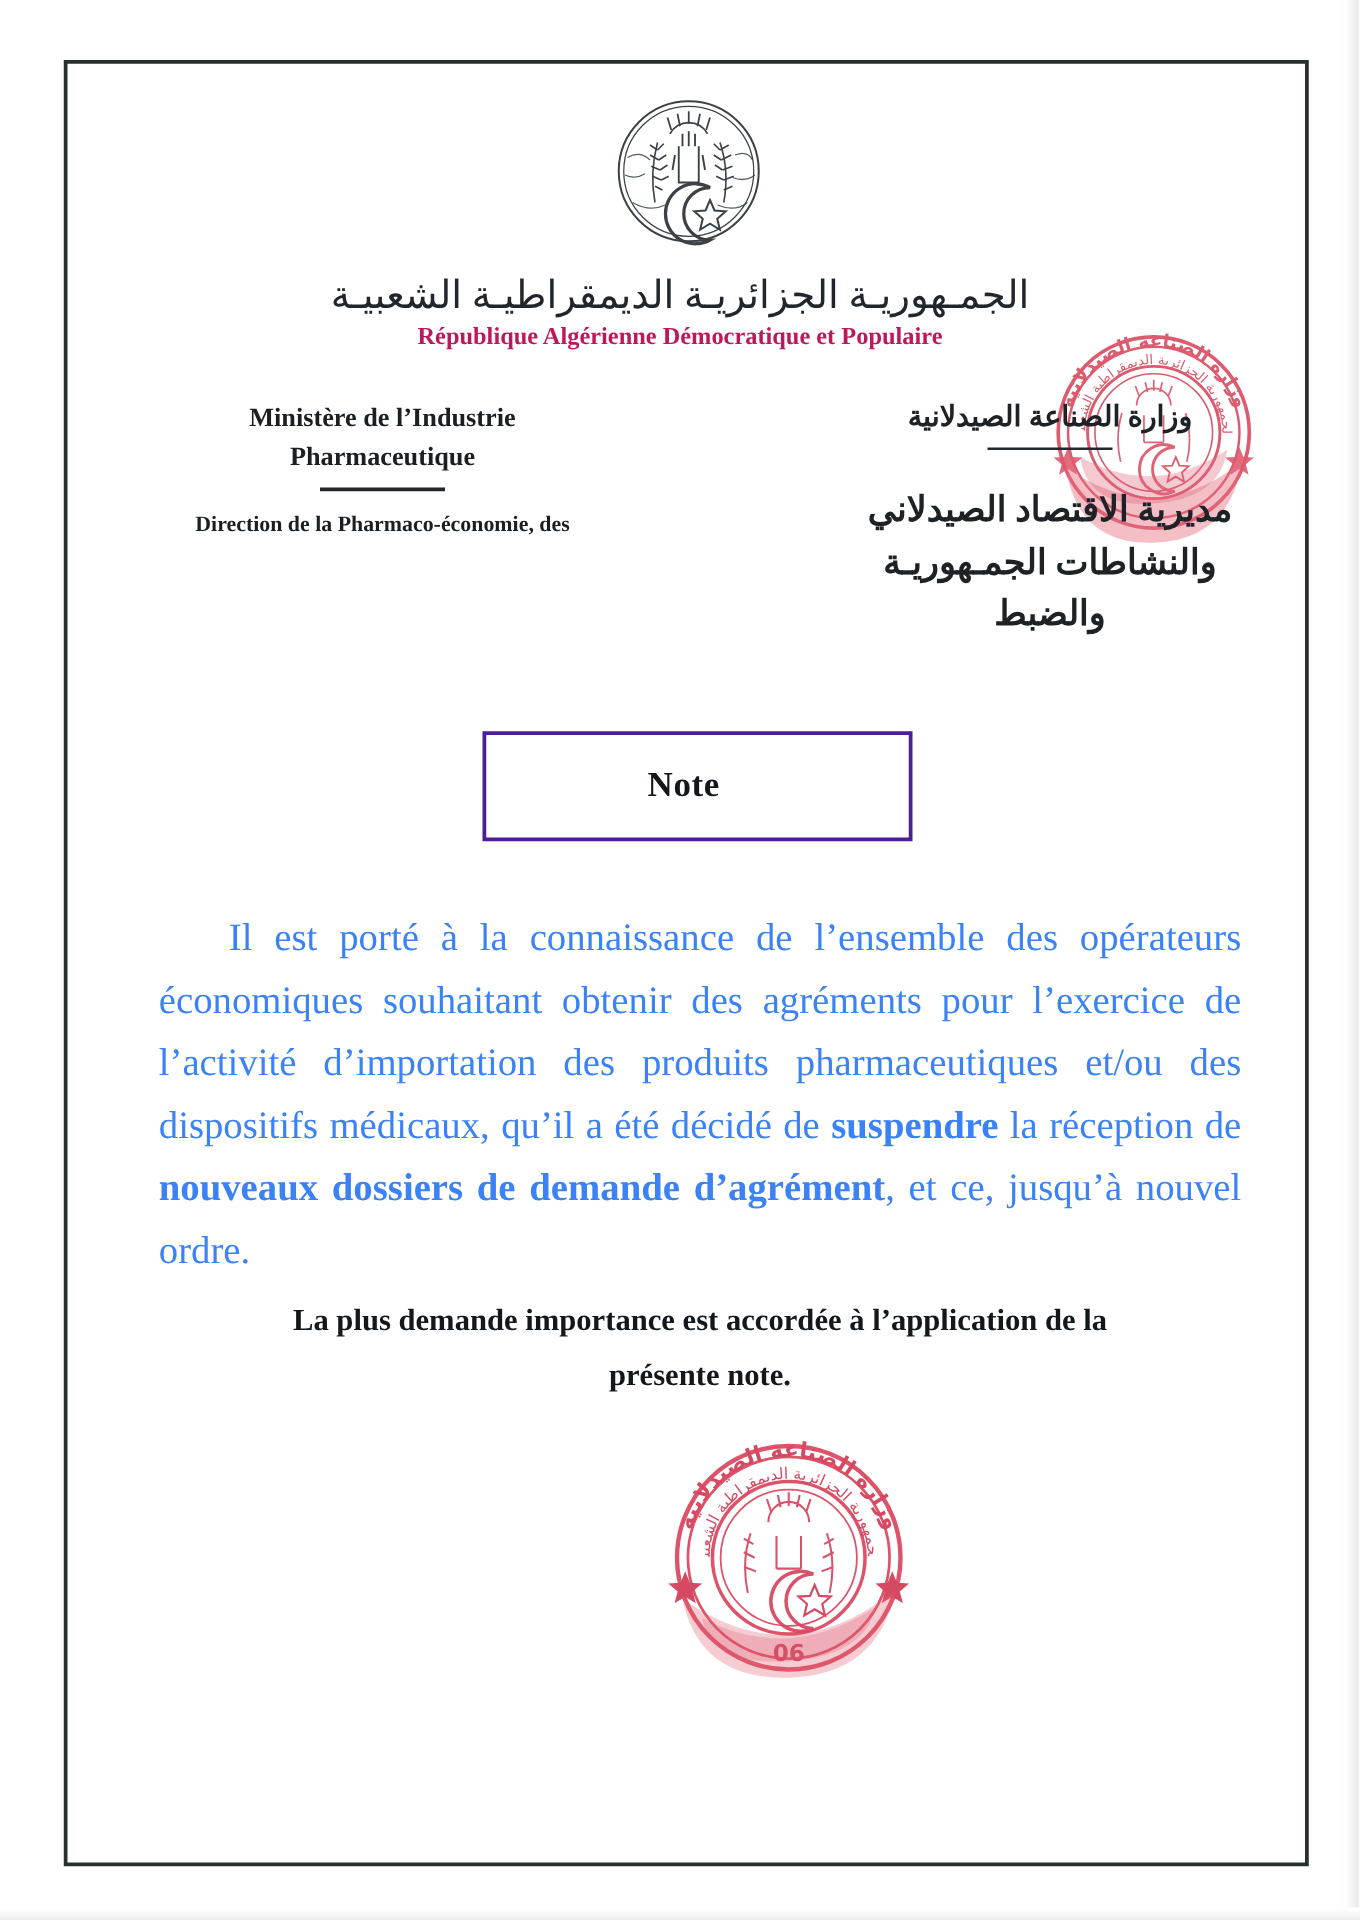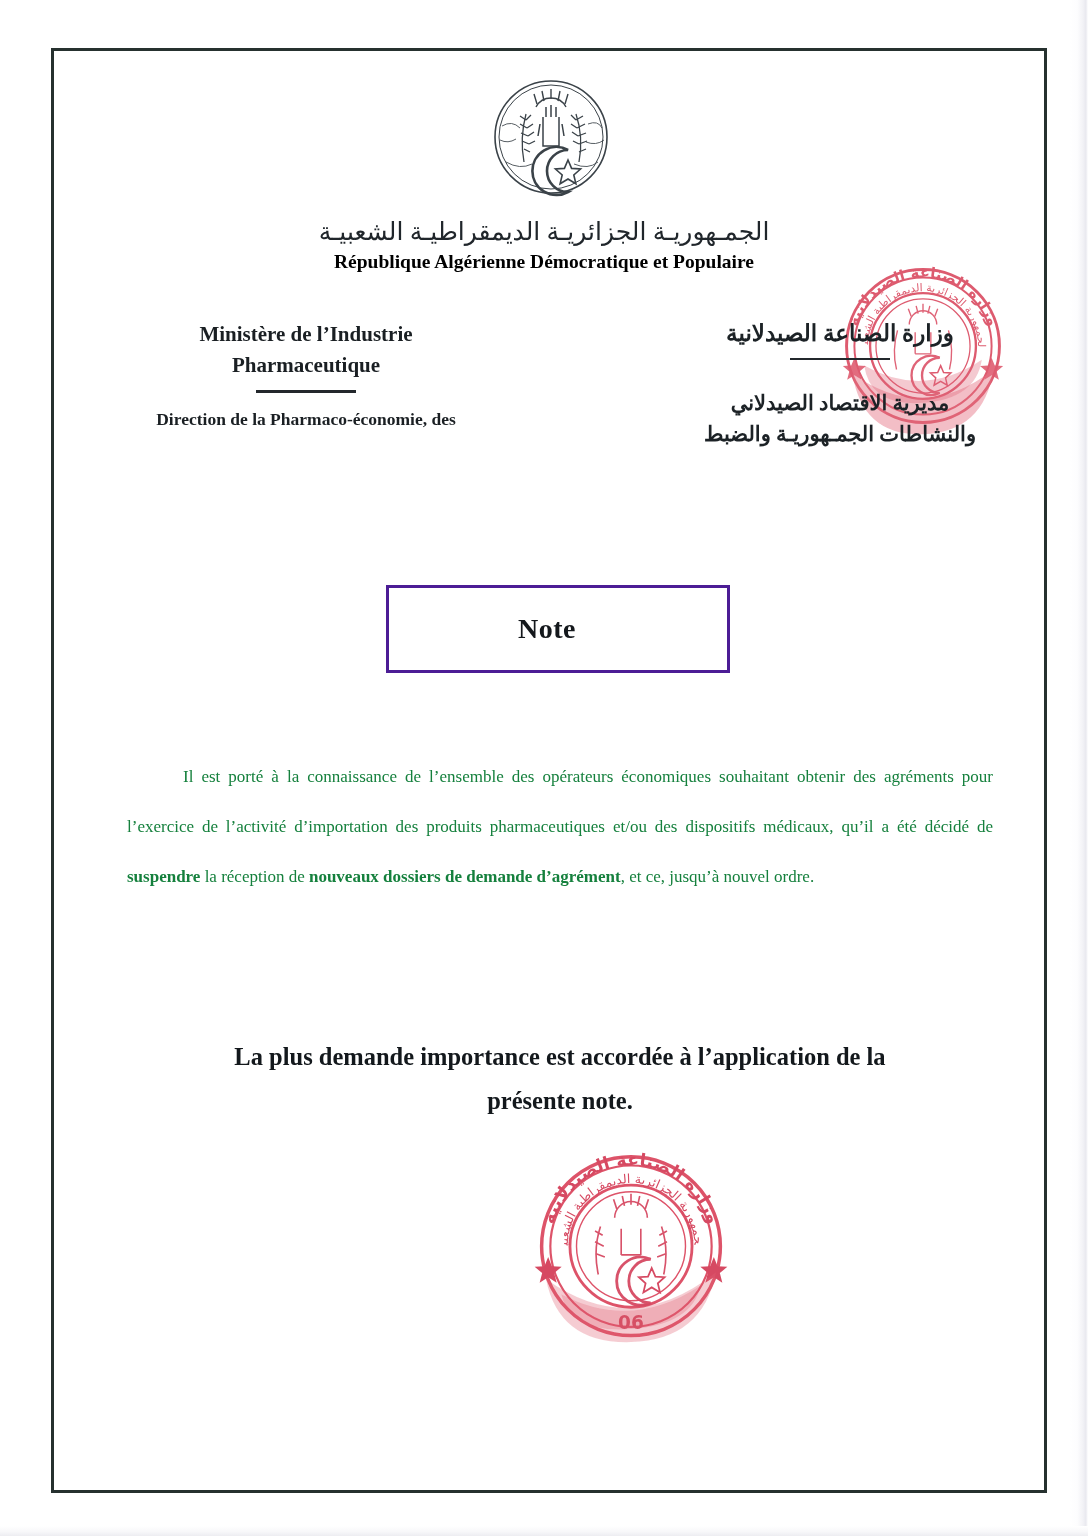"الجمـهوريـة الجزائريـة الديمقراطيـة" .ar-republic { font-size: 25px -> 31px }
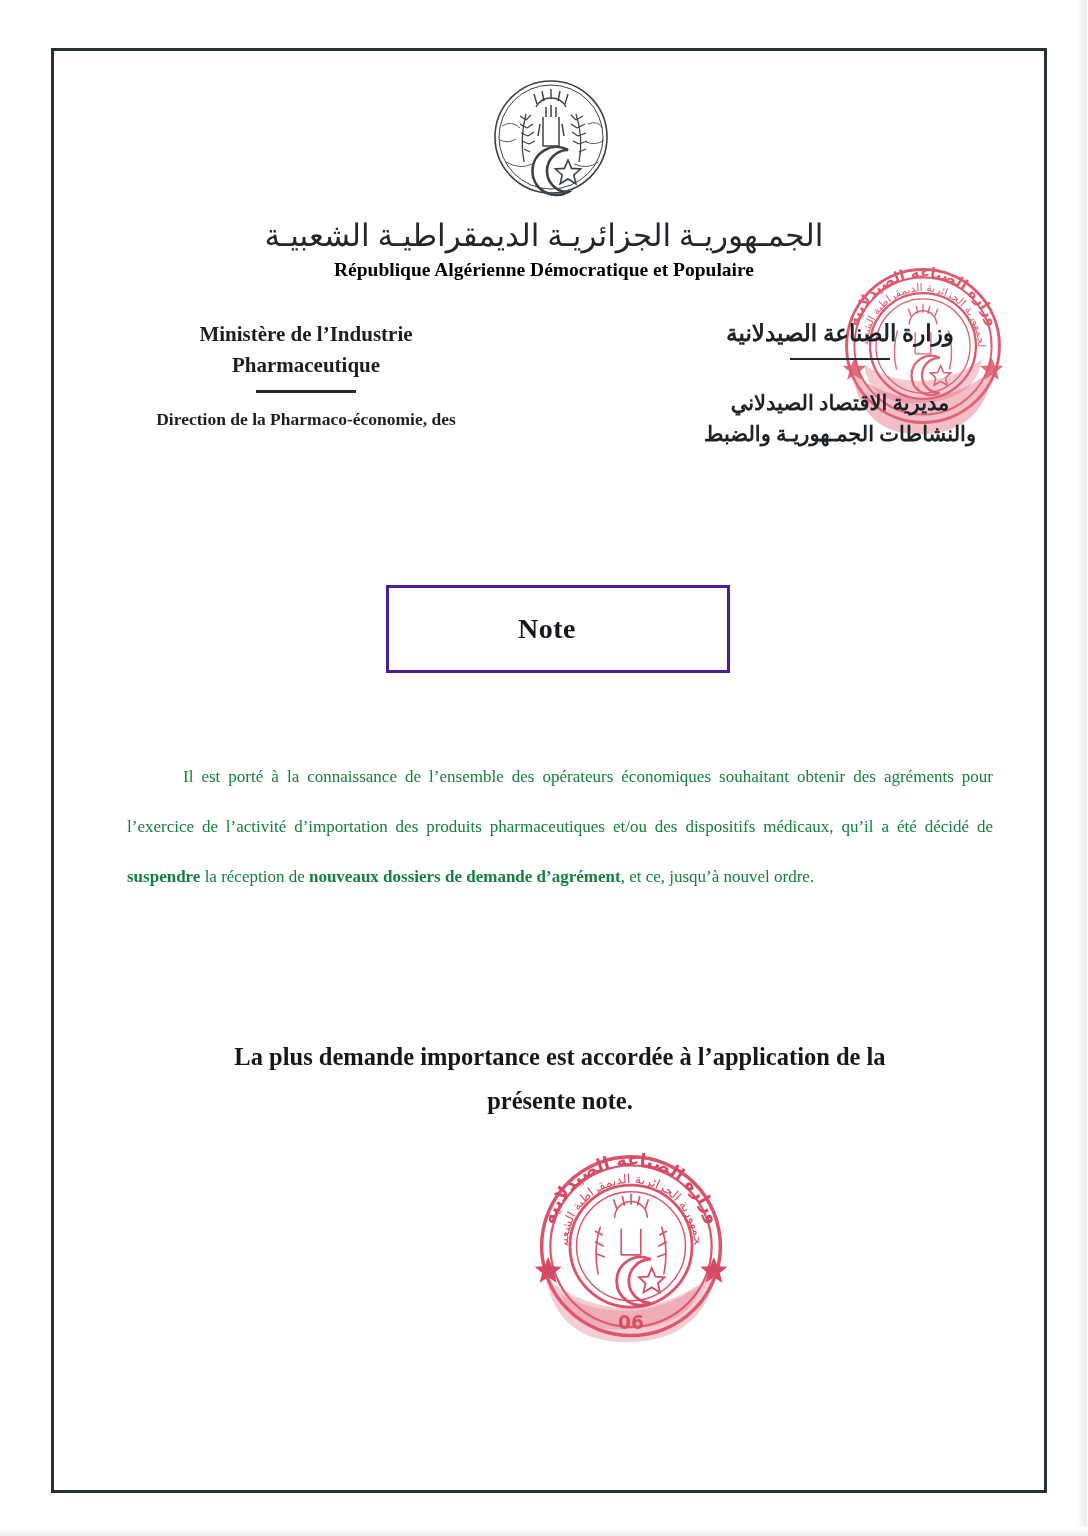"République Algérienne Démocratique et" .fr-republic { color: #000000 -> #be185d }
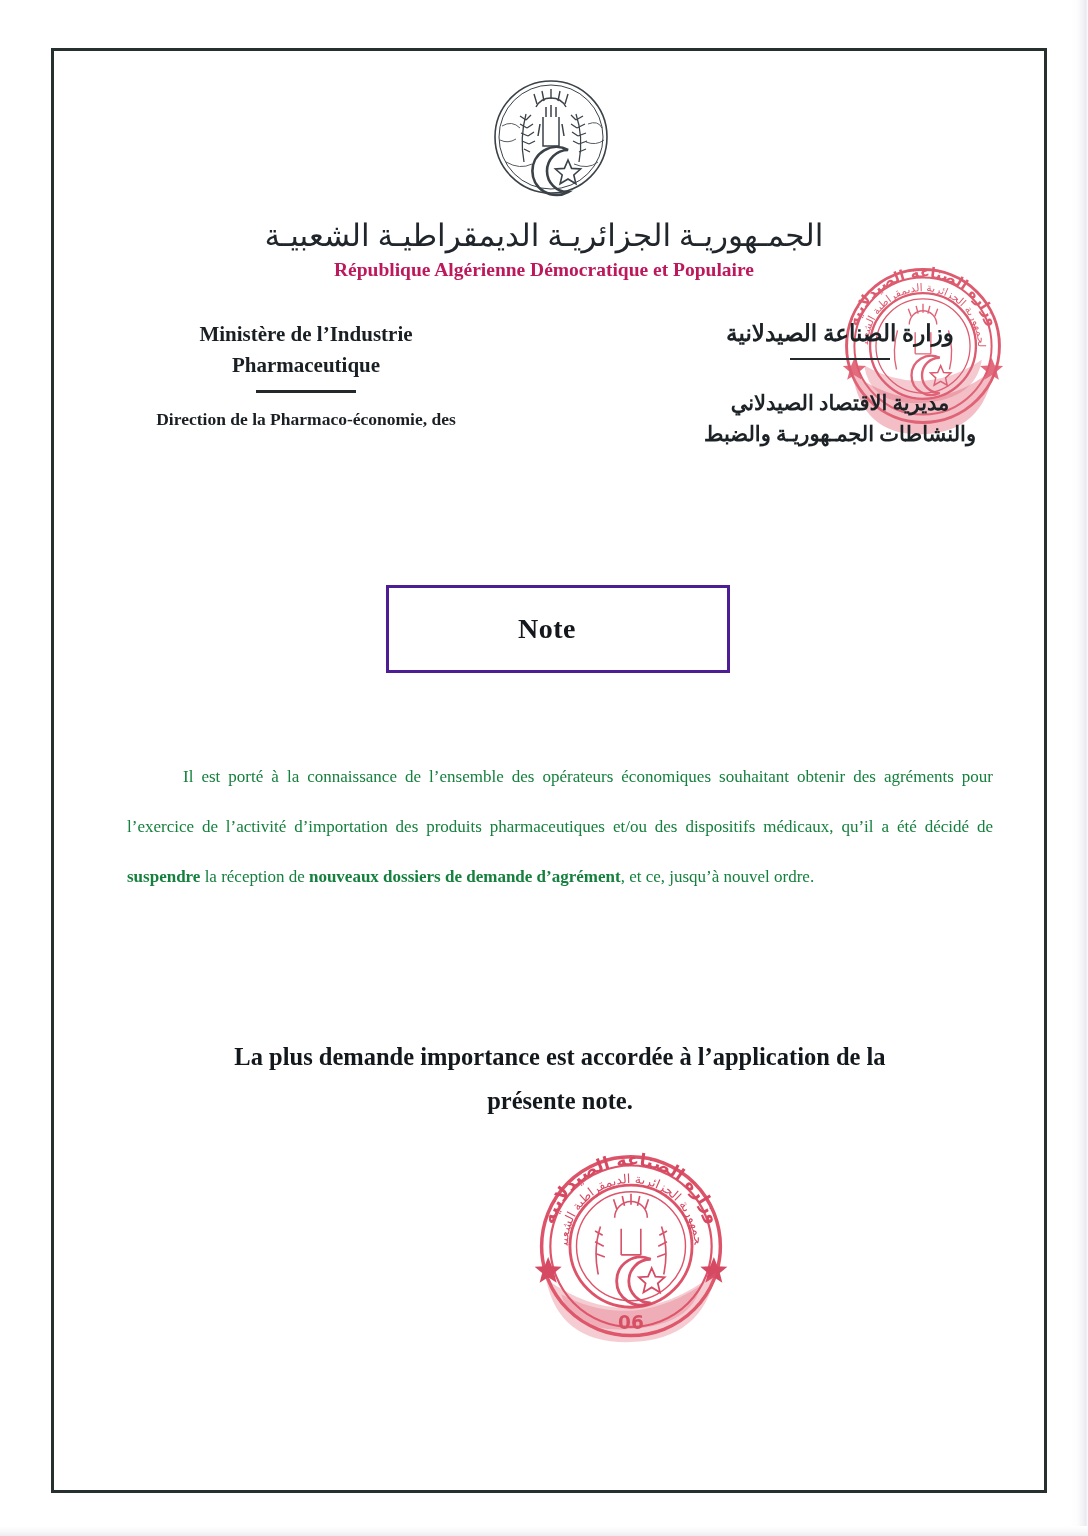"مديرية الاقتصاد الصيدلاني" .direction-title-ar { font-size: 21px -> 28px }
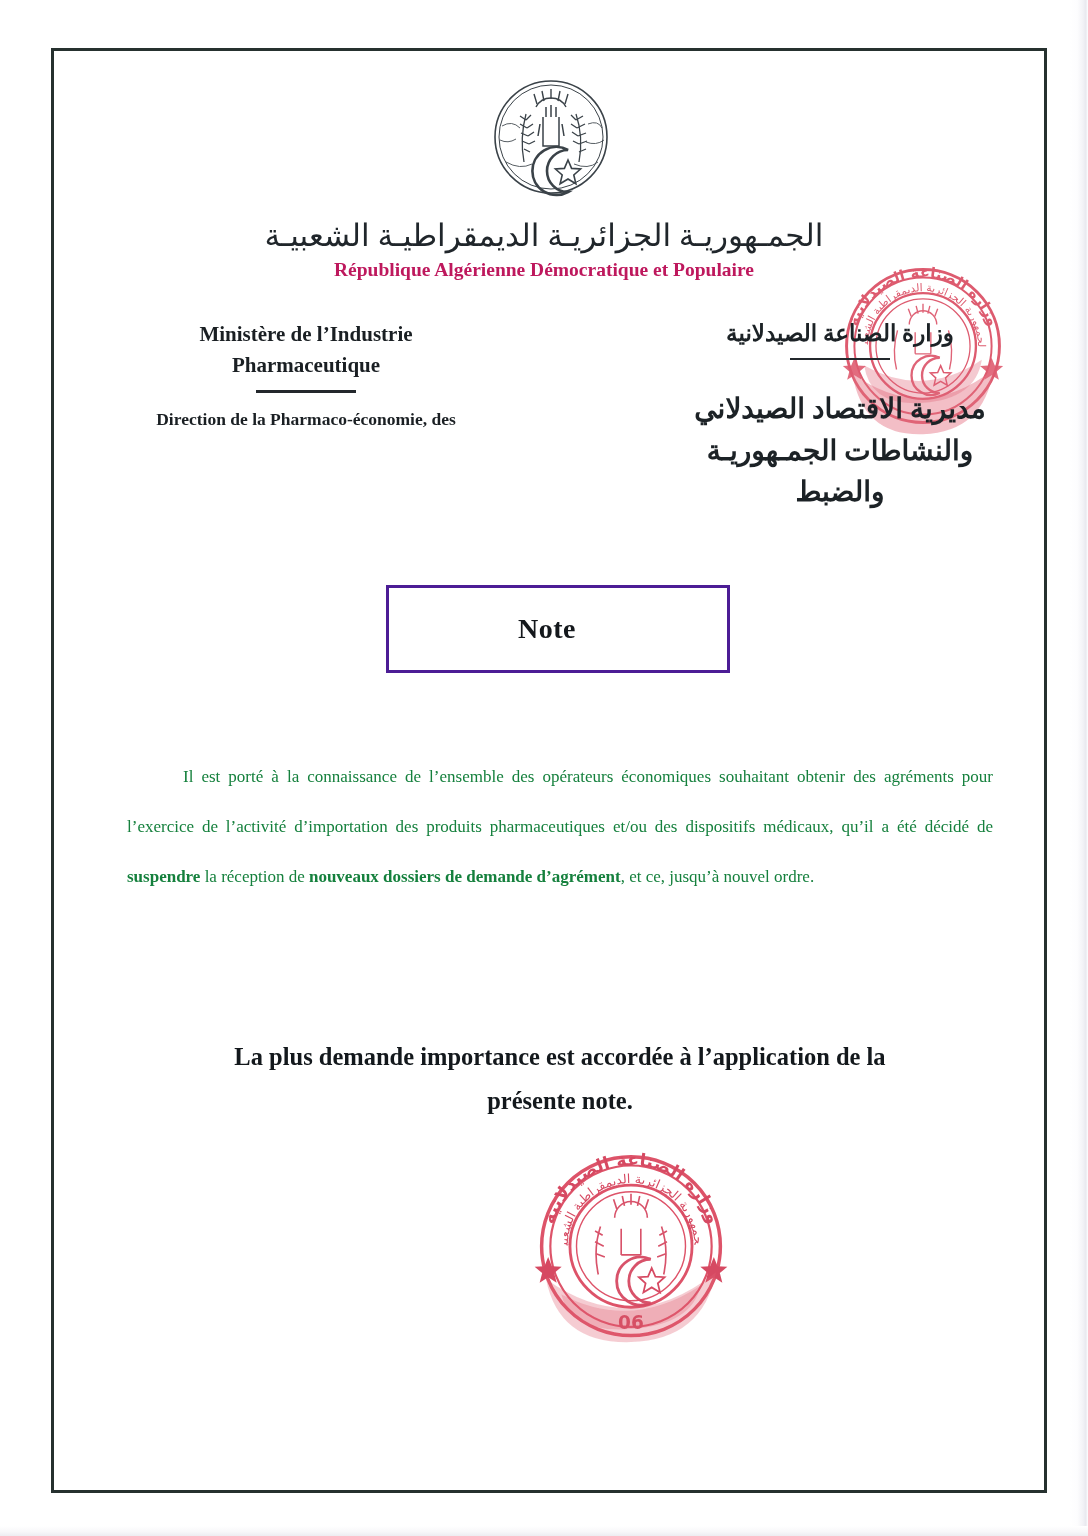"Il est porté à la" #body-text { color: #15803d -> #3b82f6; font-size: 17px -> 31px; top: 752px -> 725px }
